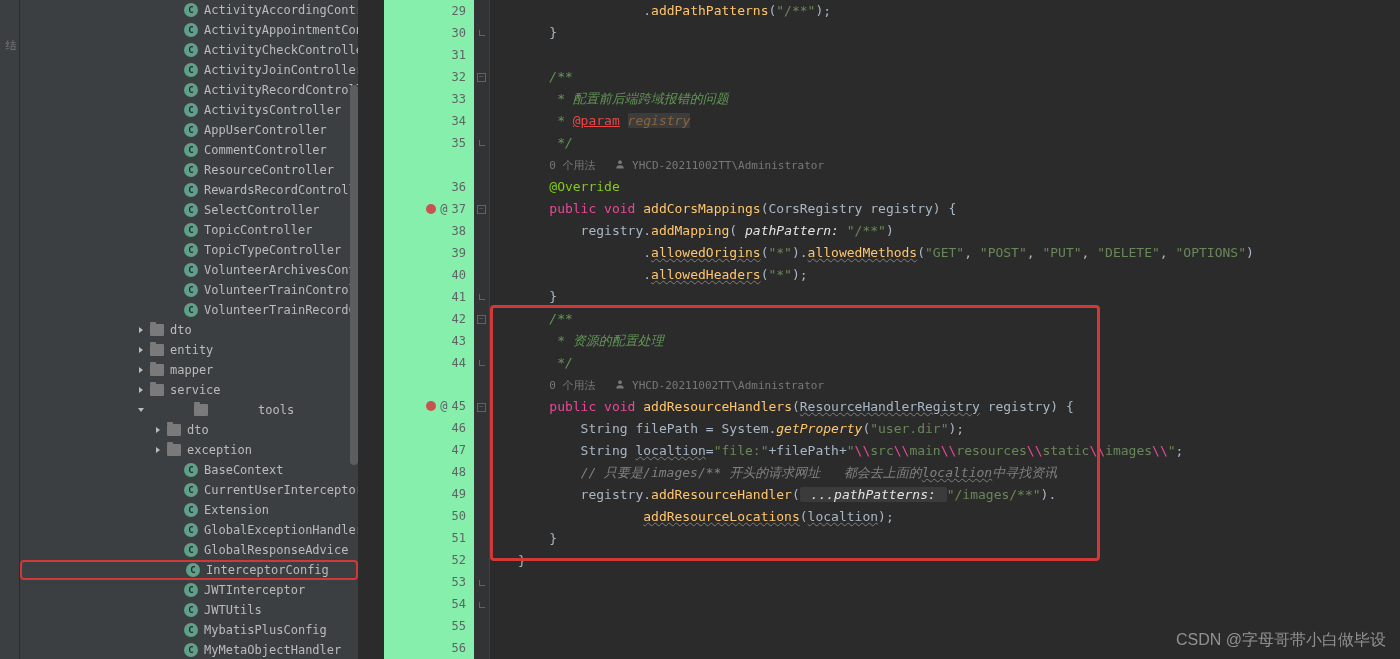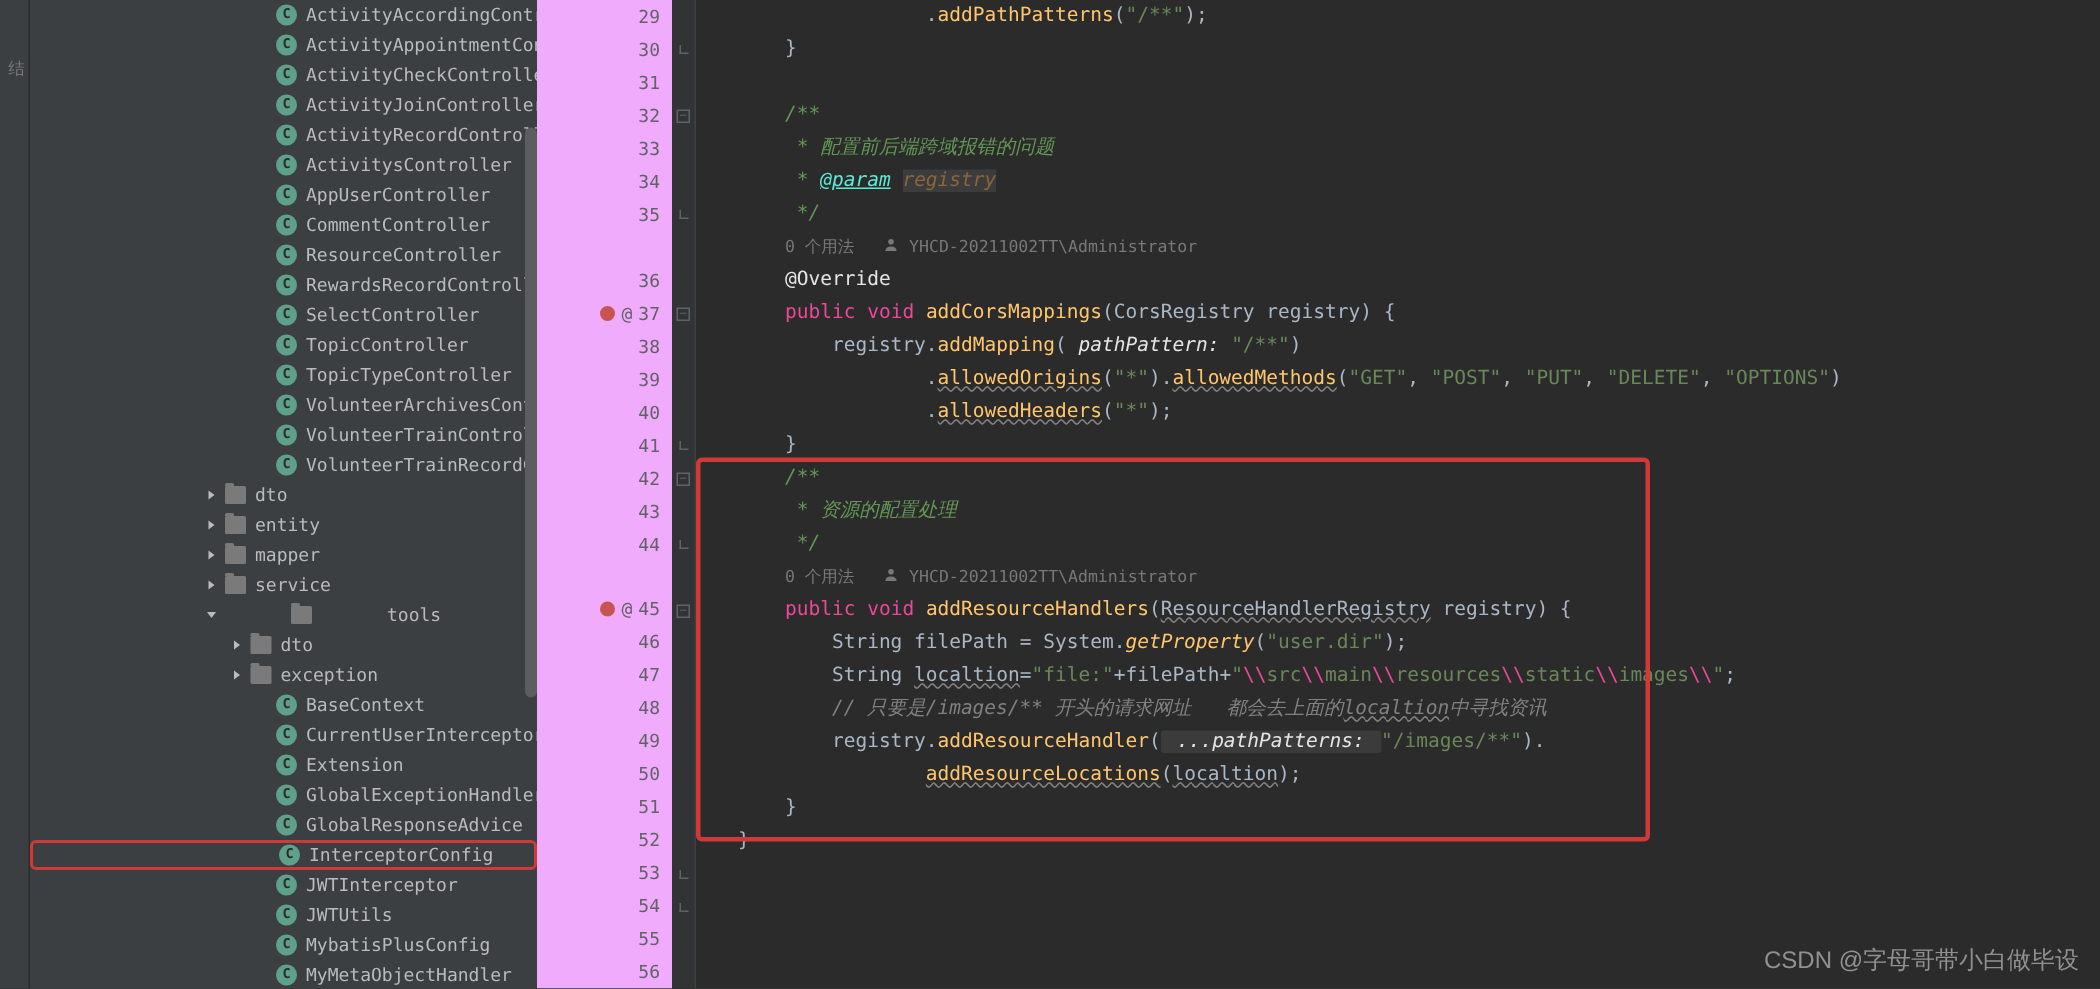"29" .gutter { background: #f0abfc -> #86efac; margin-left: none -> 26px }
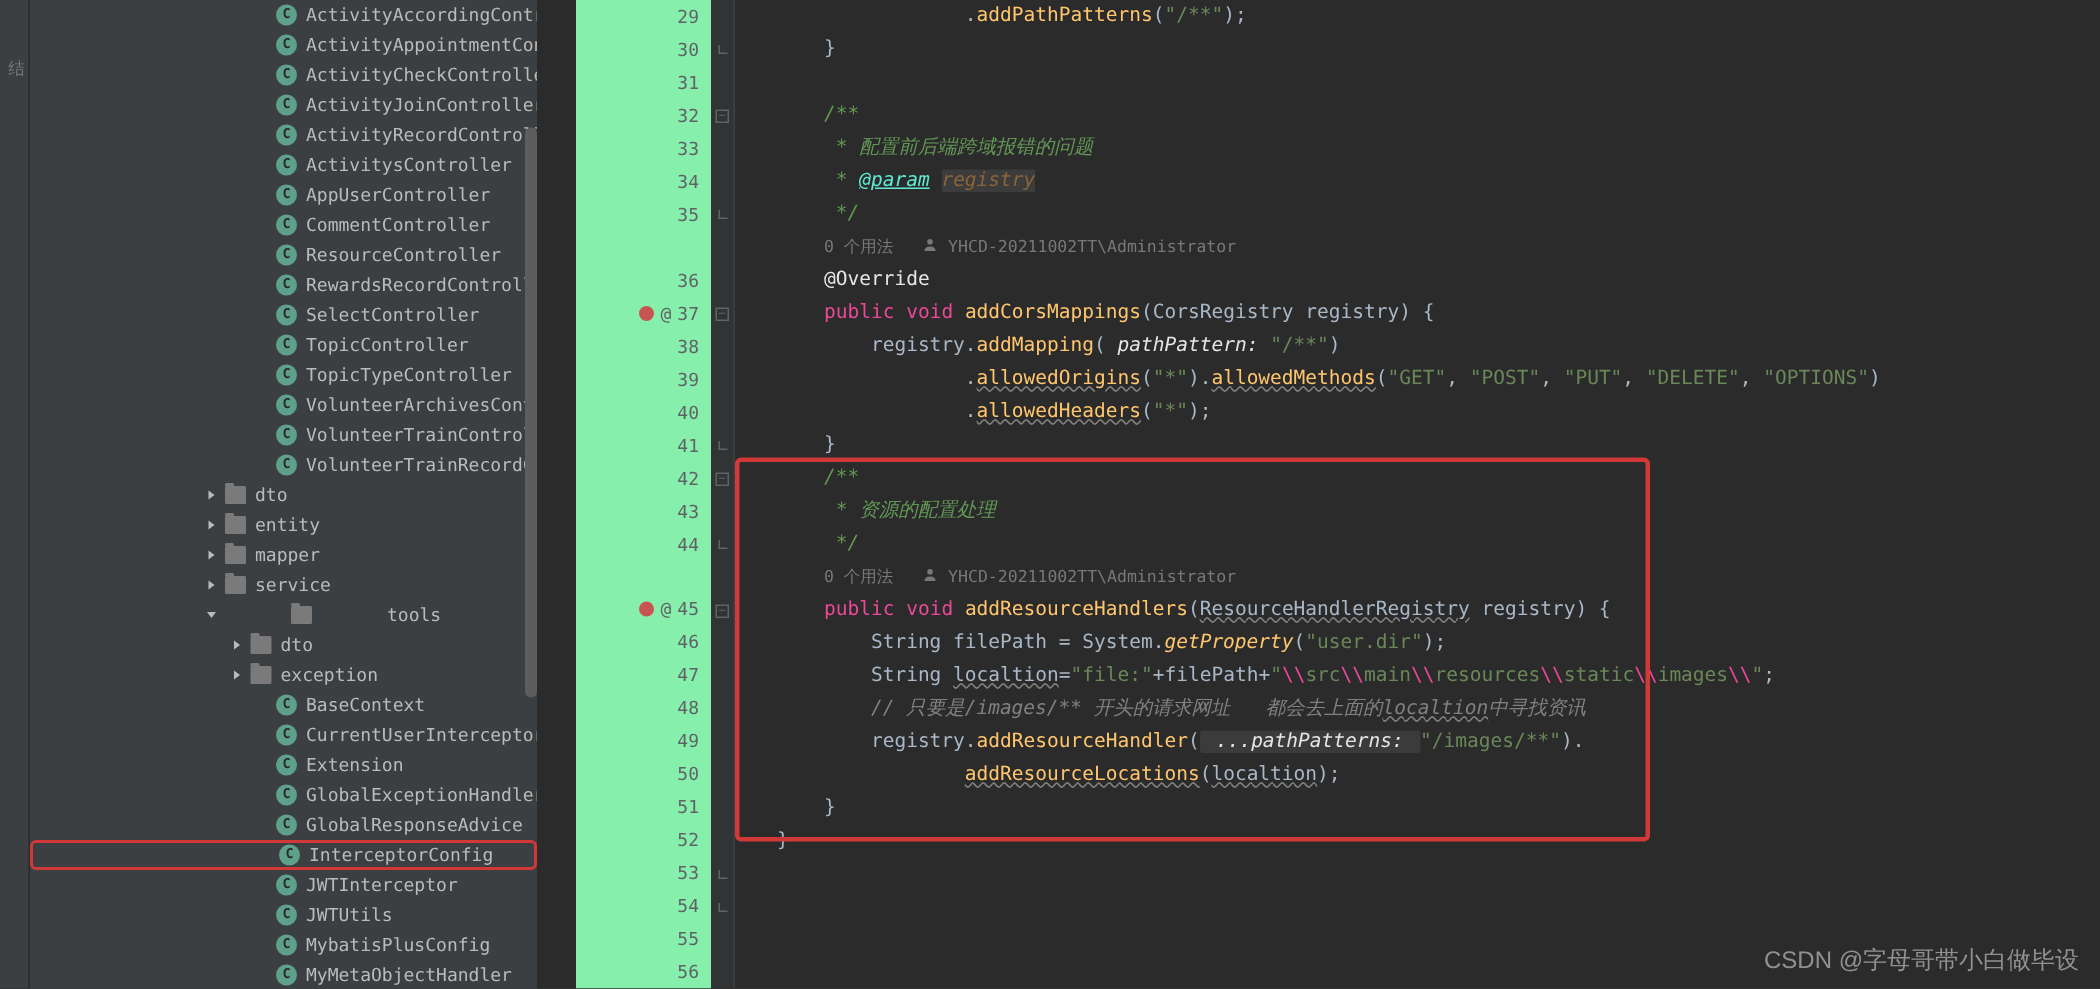"@param" .doc-tag { color: #5eead4 -> #ef4444; font-style: italic -> none }
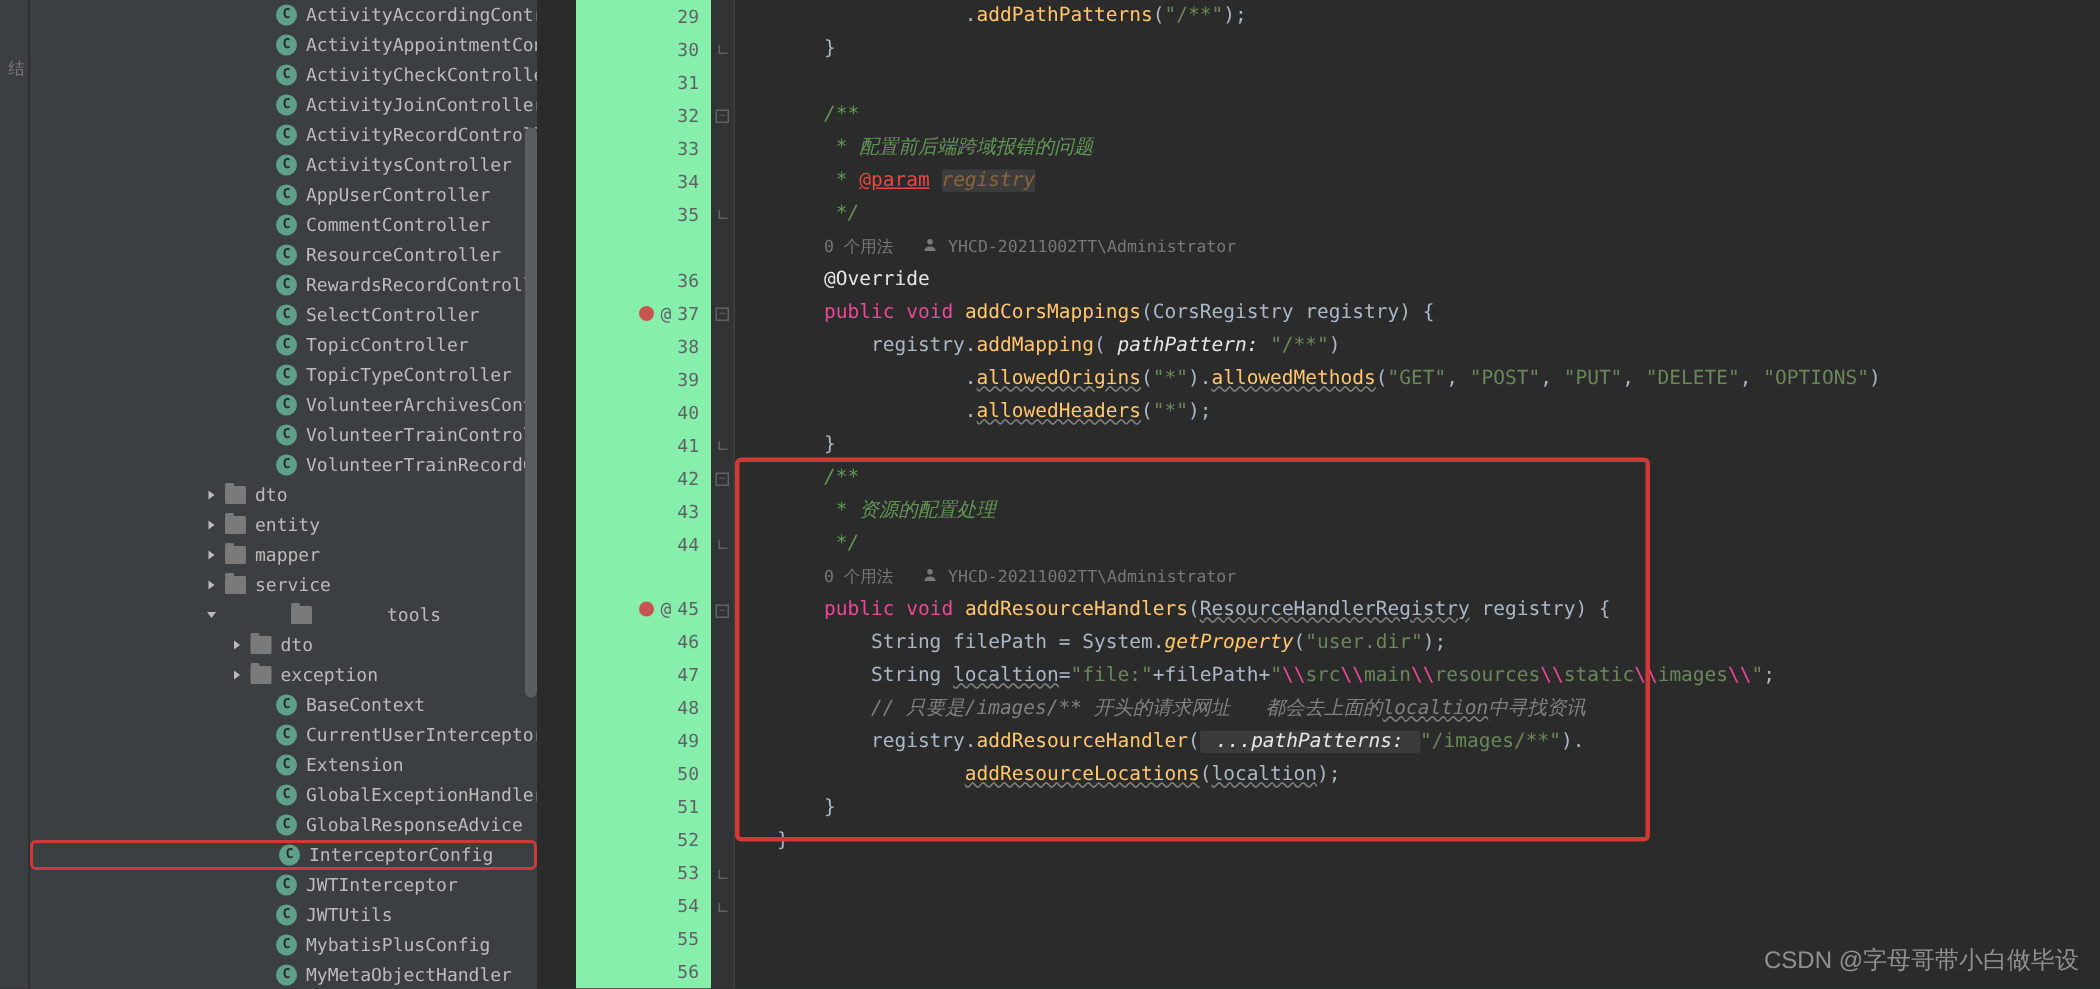"@Override" .ann { color: #e5e5e5 -> #84cc16 }
